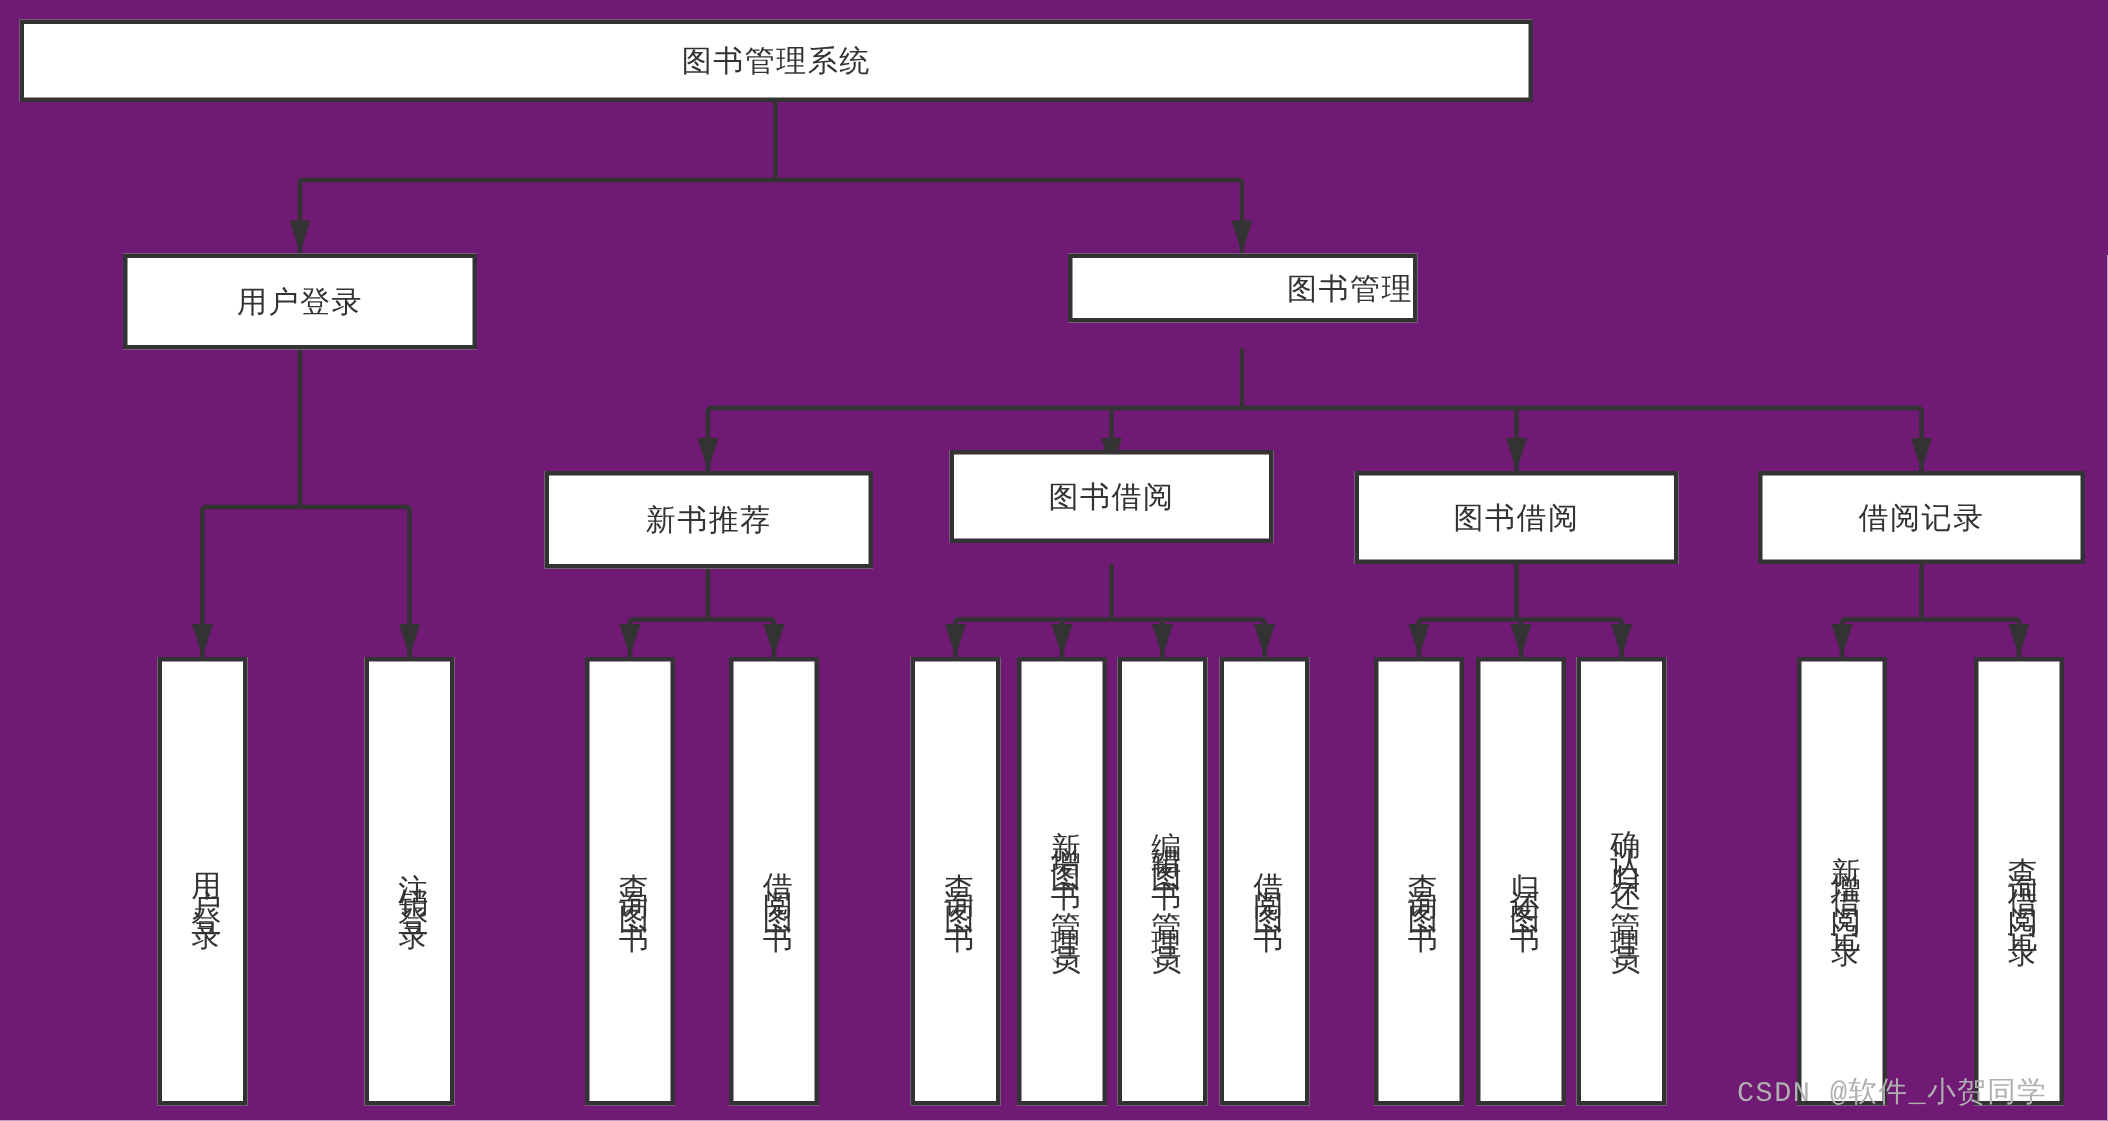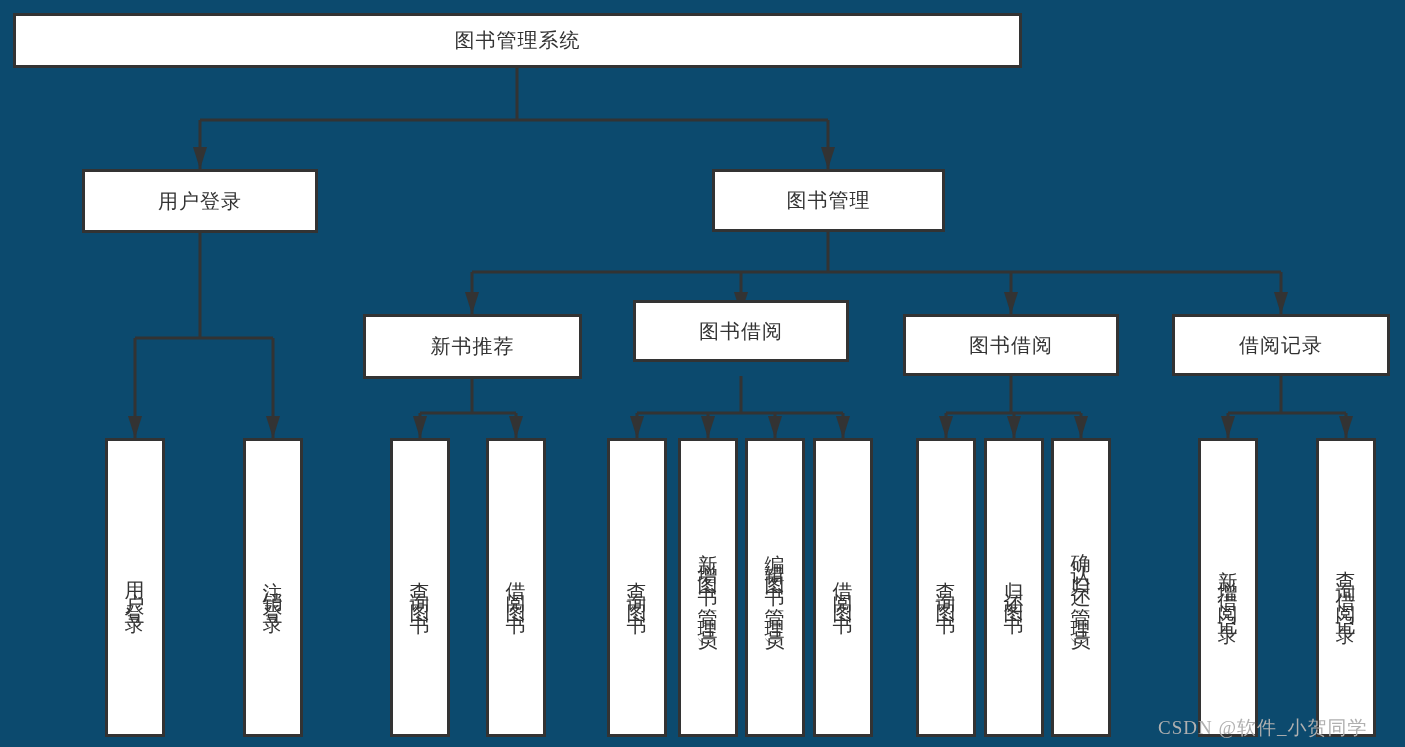"图书管理系统" #canvas { background: #0c4a6e -> #701a75; font-family: Liberation Serif, serif -> Liberation Mono, monospace }
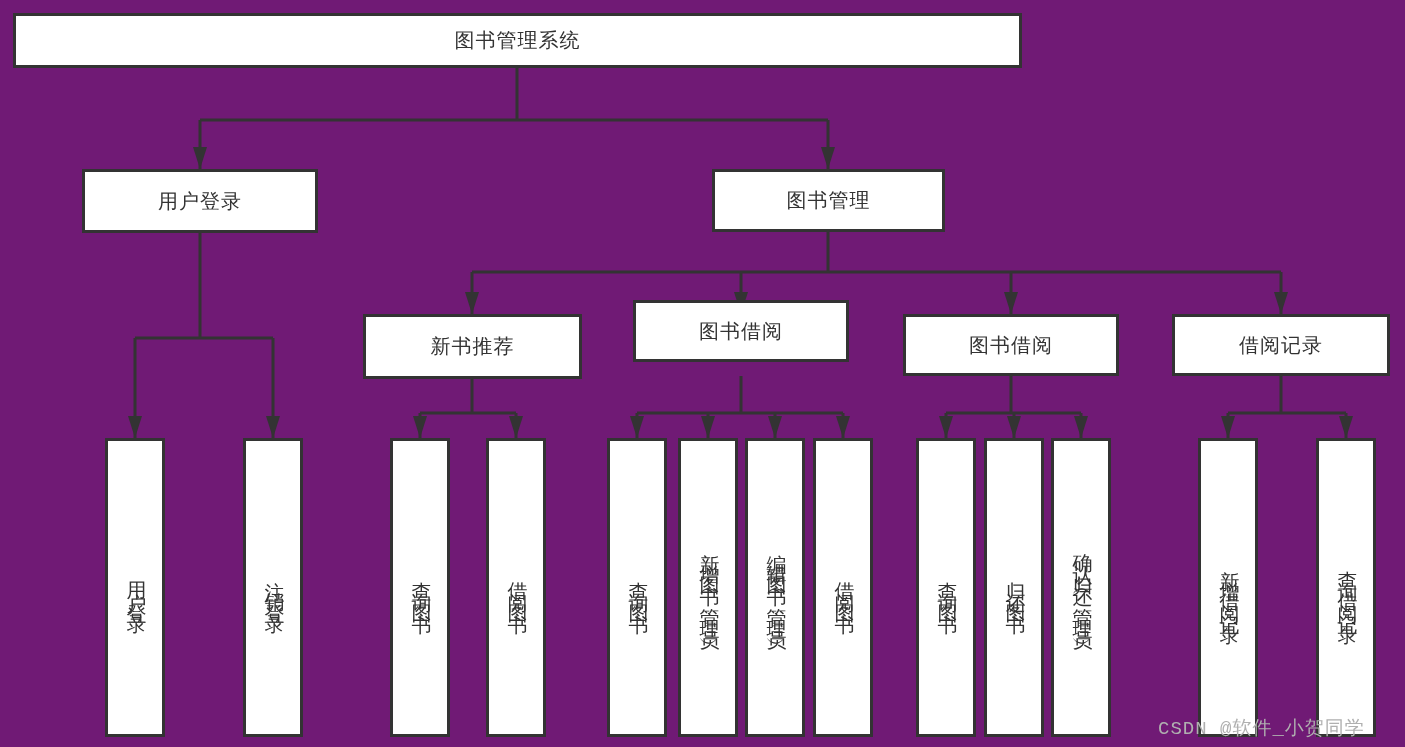"图书管理" div.box { height: 63px -> 46px; justify-content: none -> flex-end }
